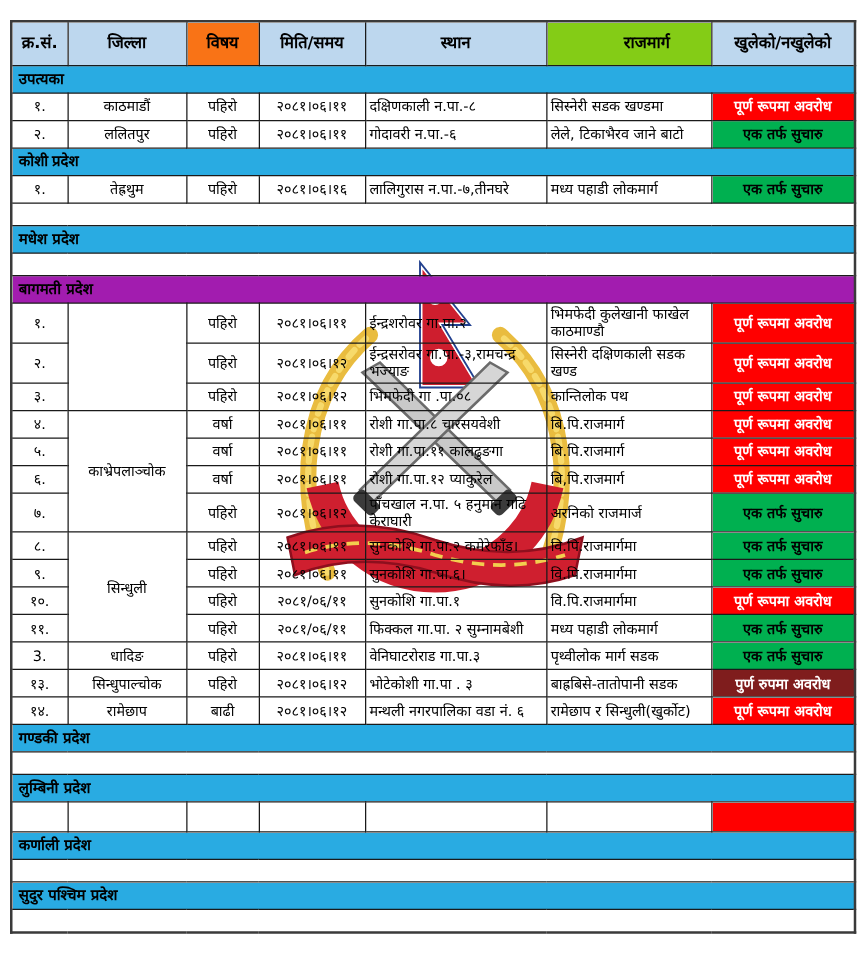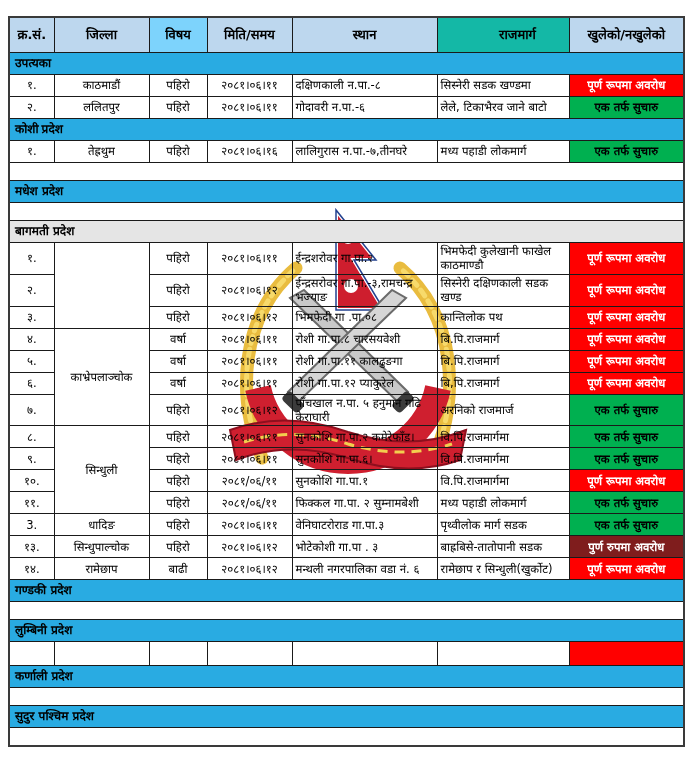"विषय" th { background: #7dd3fc -> #f97316 }
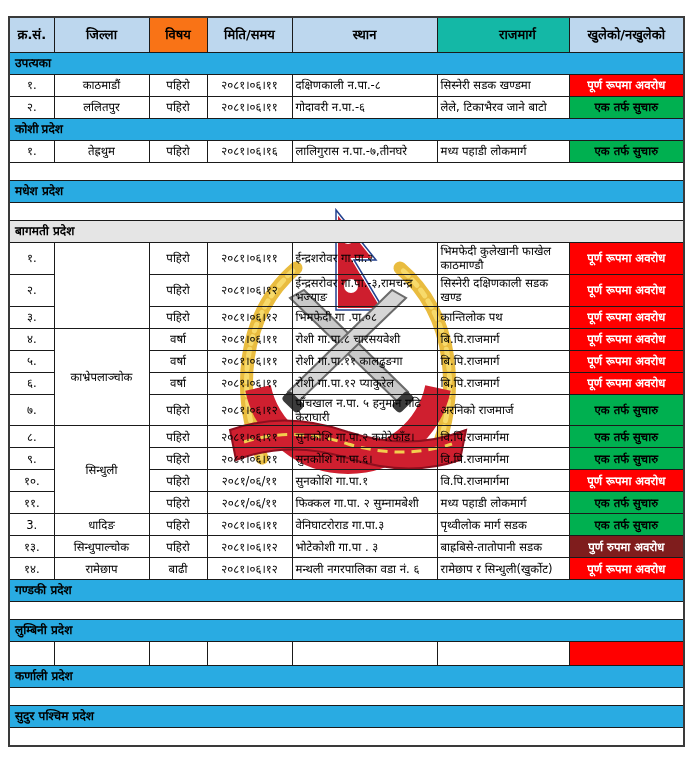"राजमार्ग" th { background: #14b8a6 -> #84cc16 }
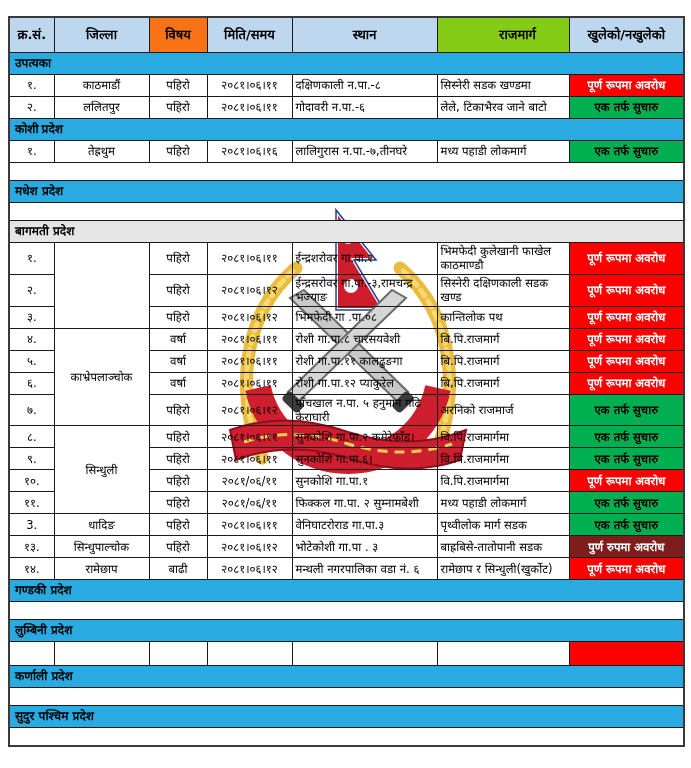"बागमती प्रदेश" td { background: #e5e5e5 -> #a21caf }
